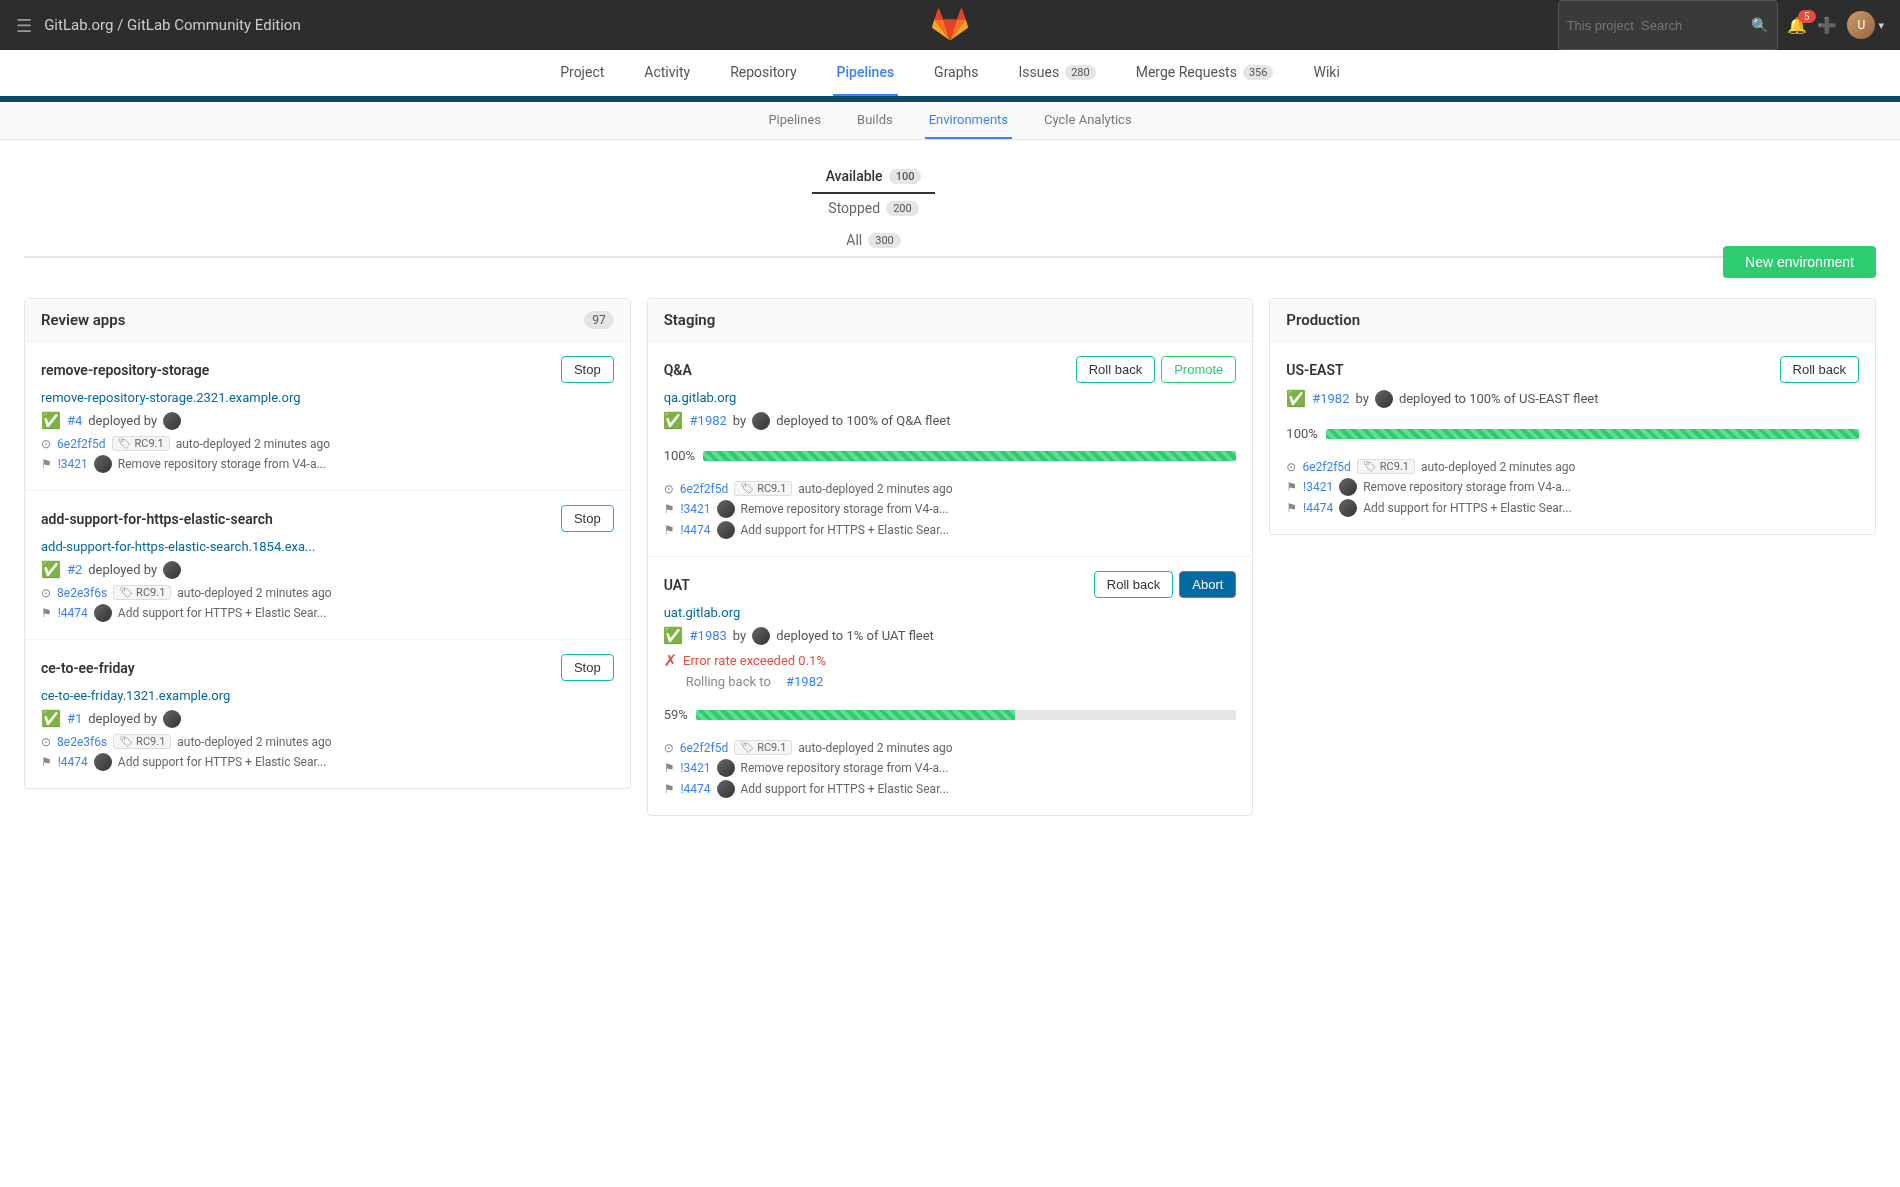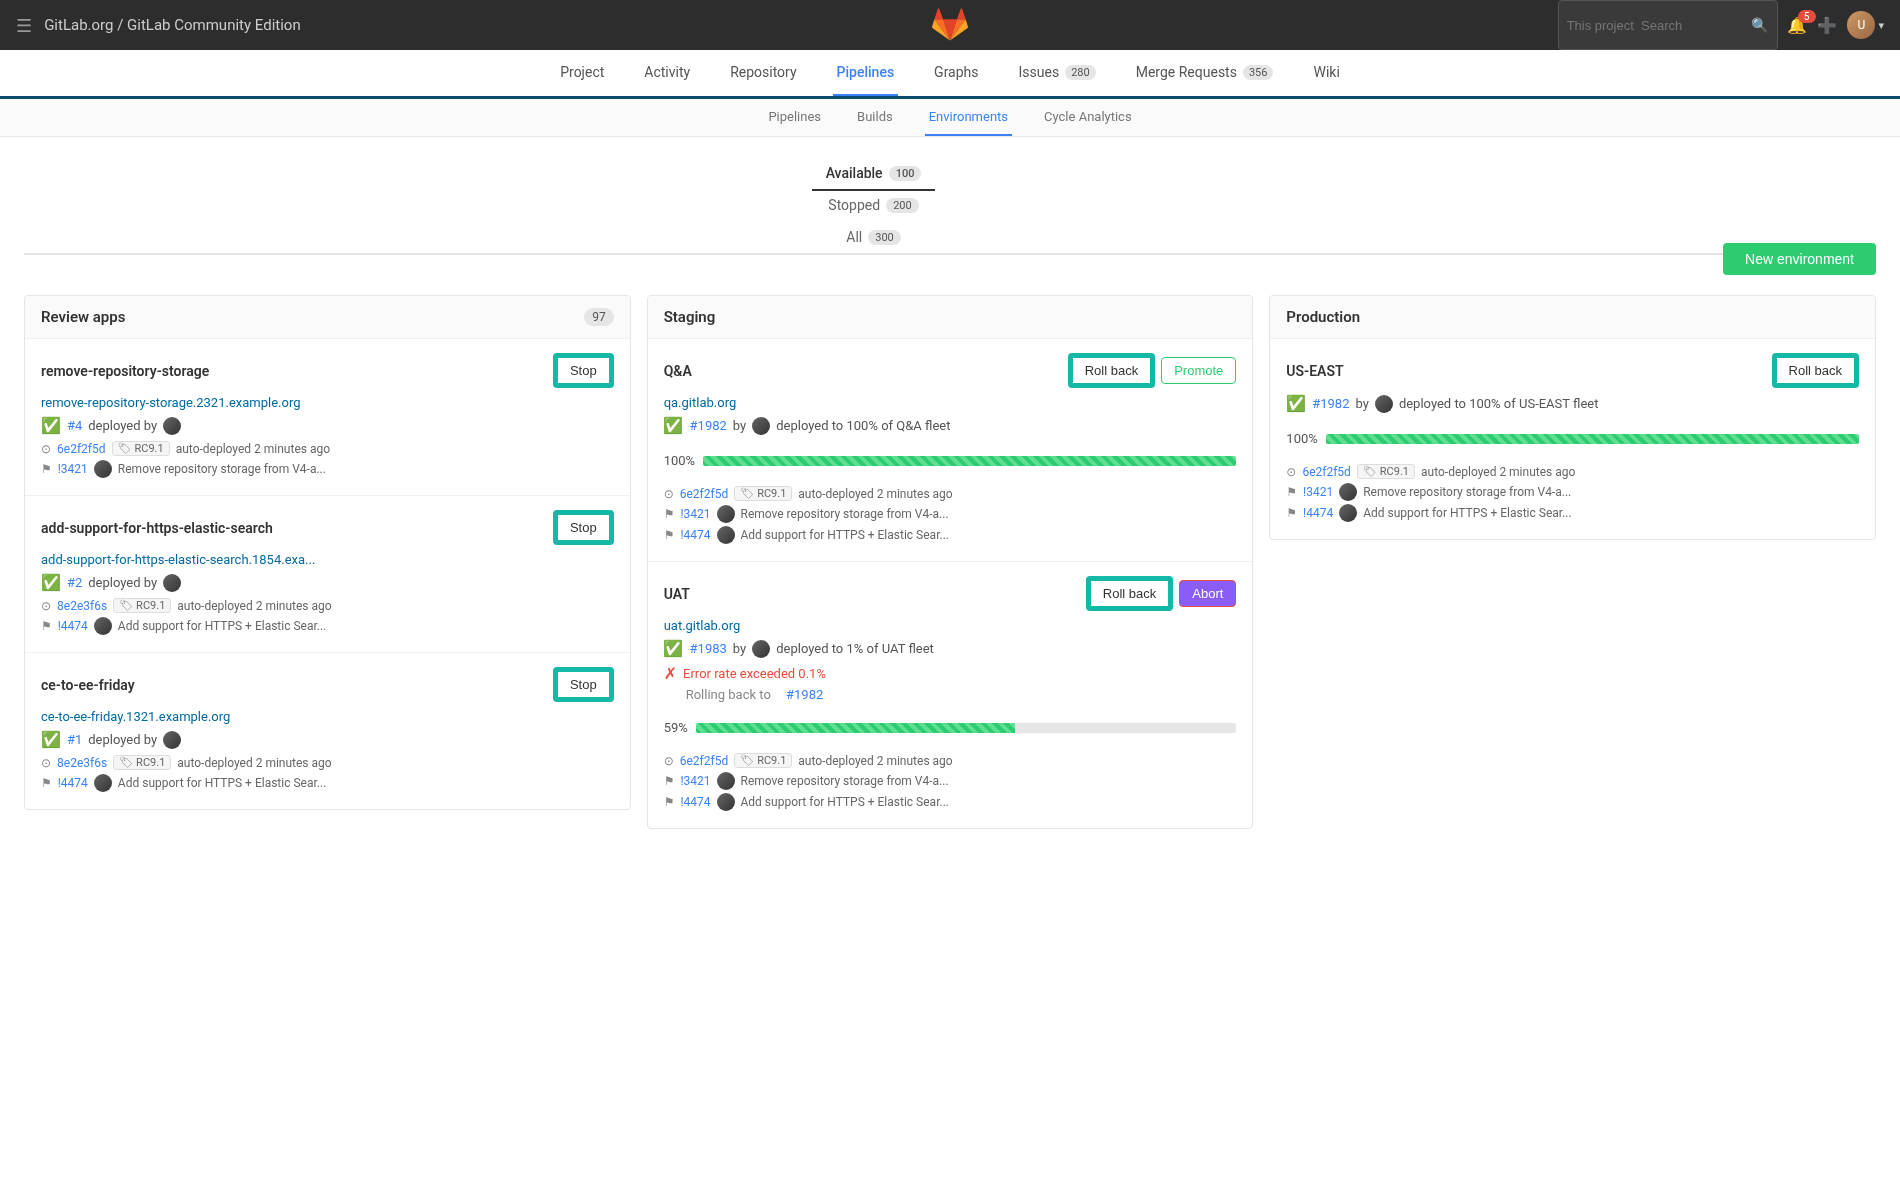"Project" .project-nav { border-bottom: 3px solid #0c4a6e -> 6px solid #0c4a6e }
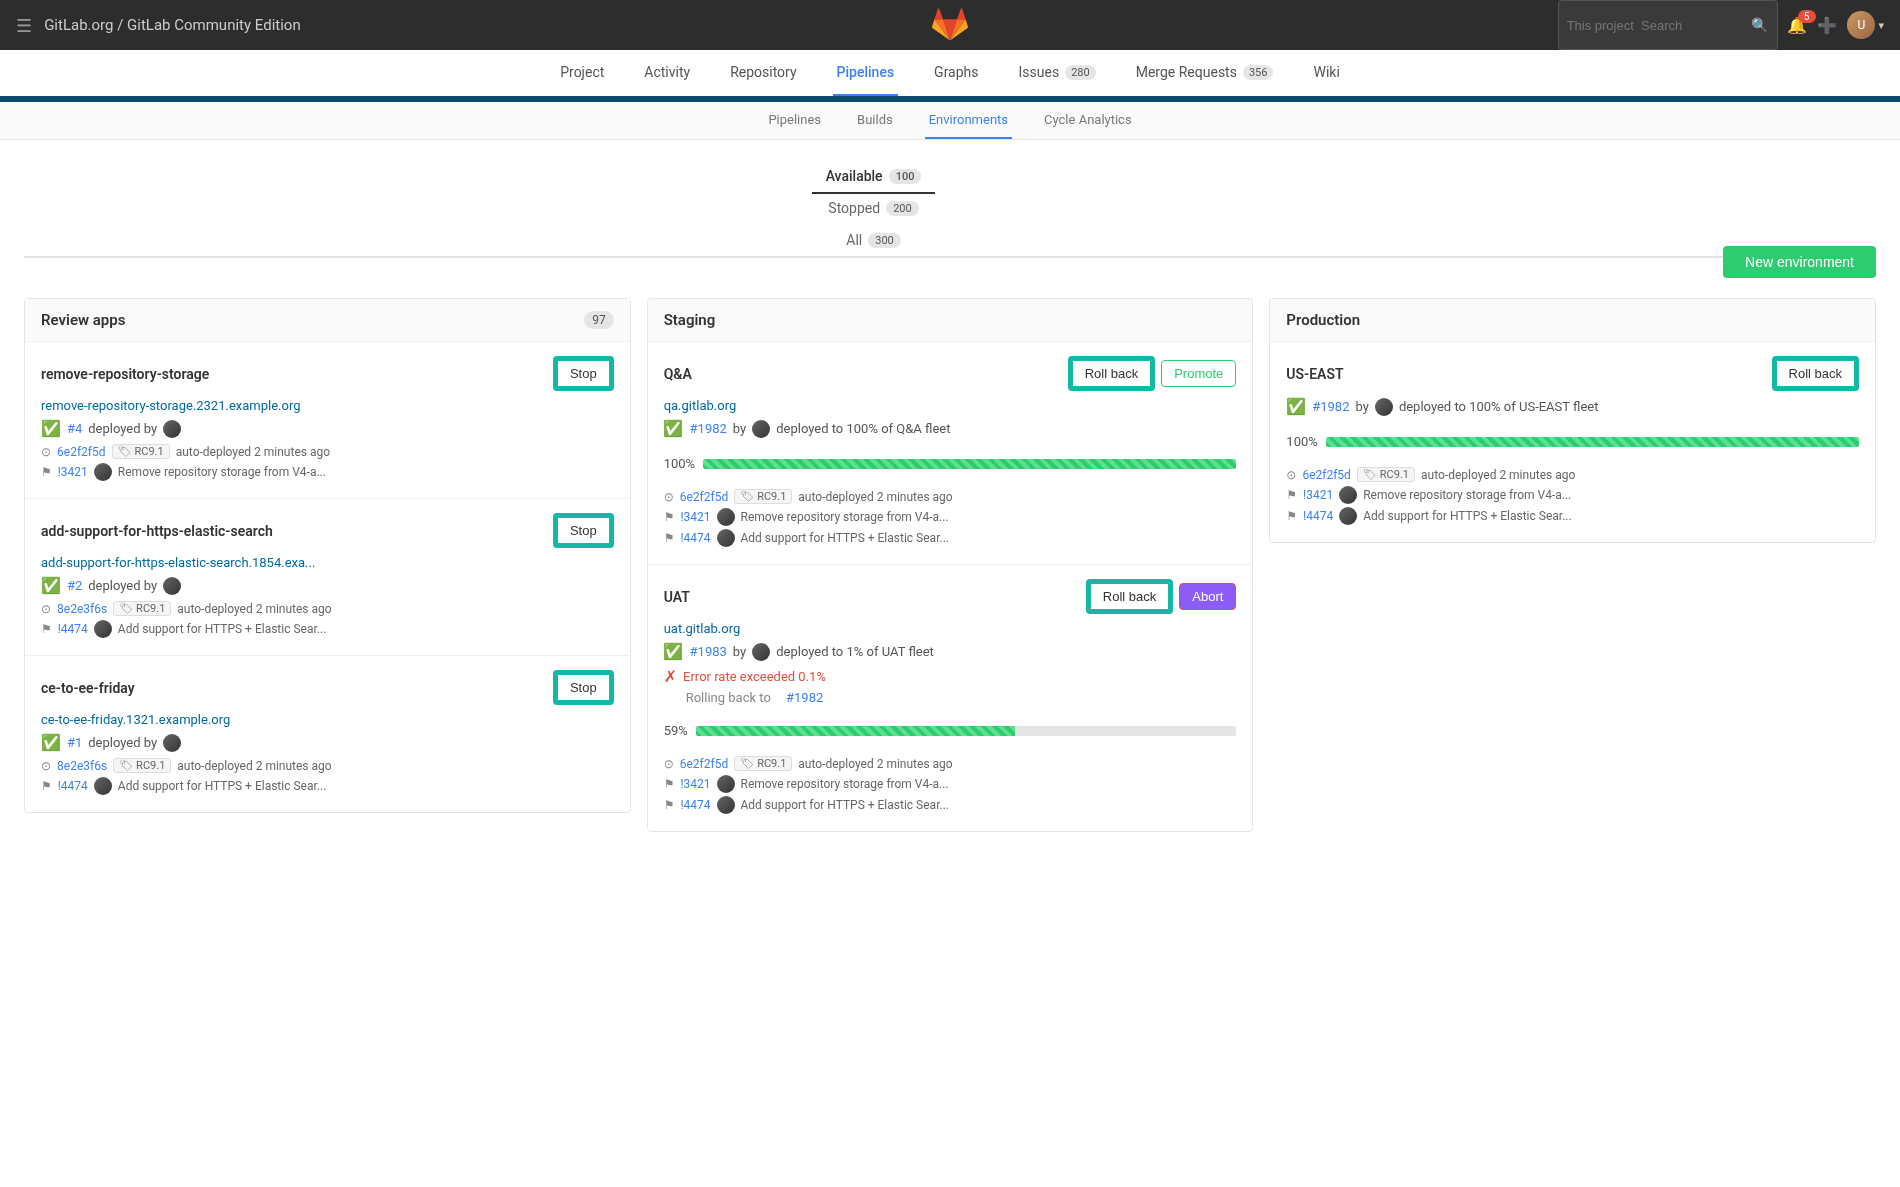"Stop" .btn-default { border: 5px solid #14b8a6 -> 1px solid #14b8a6 }
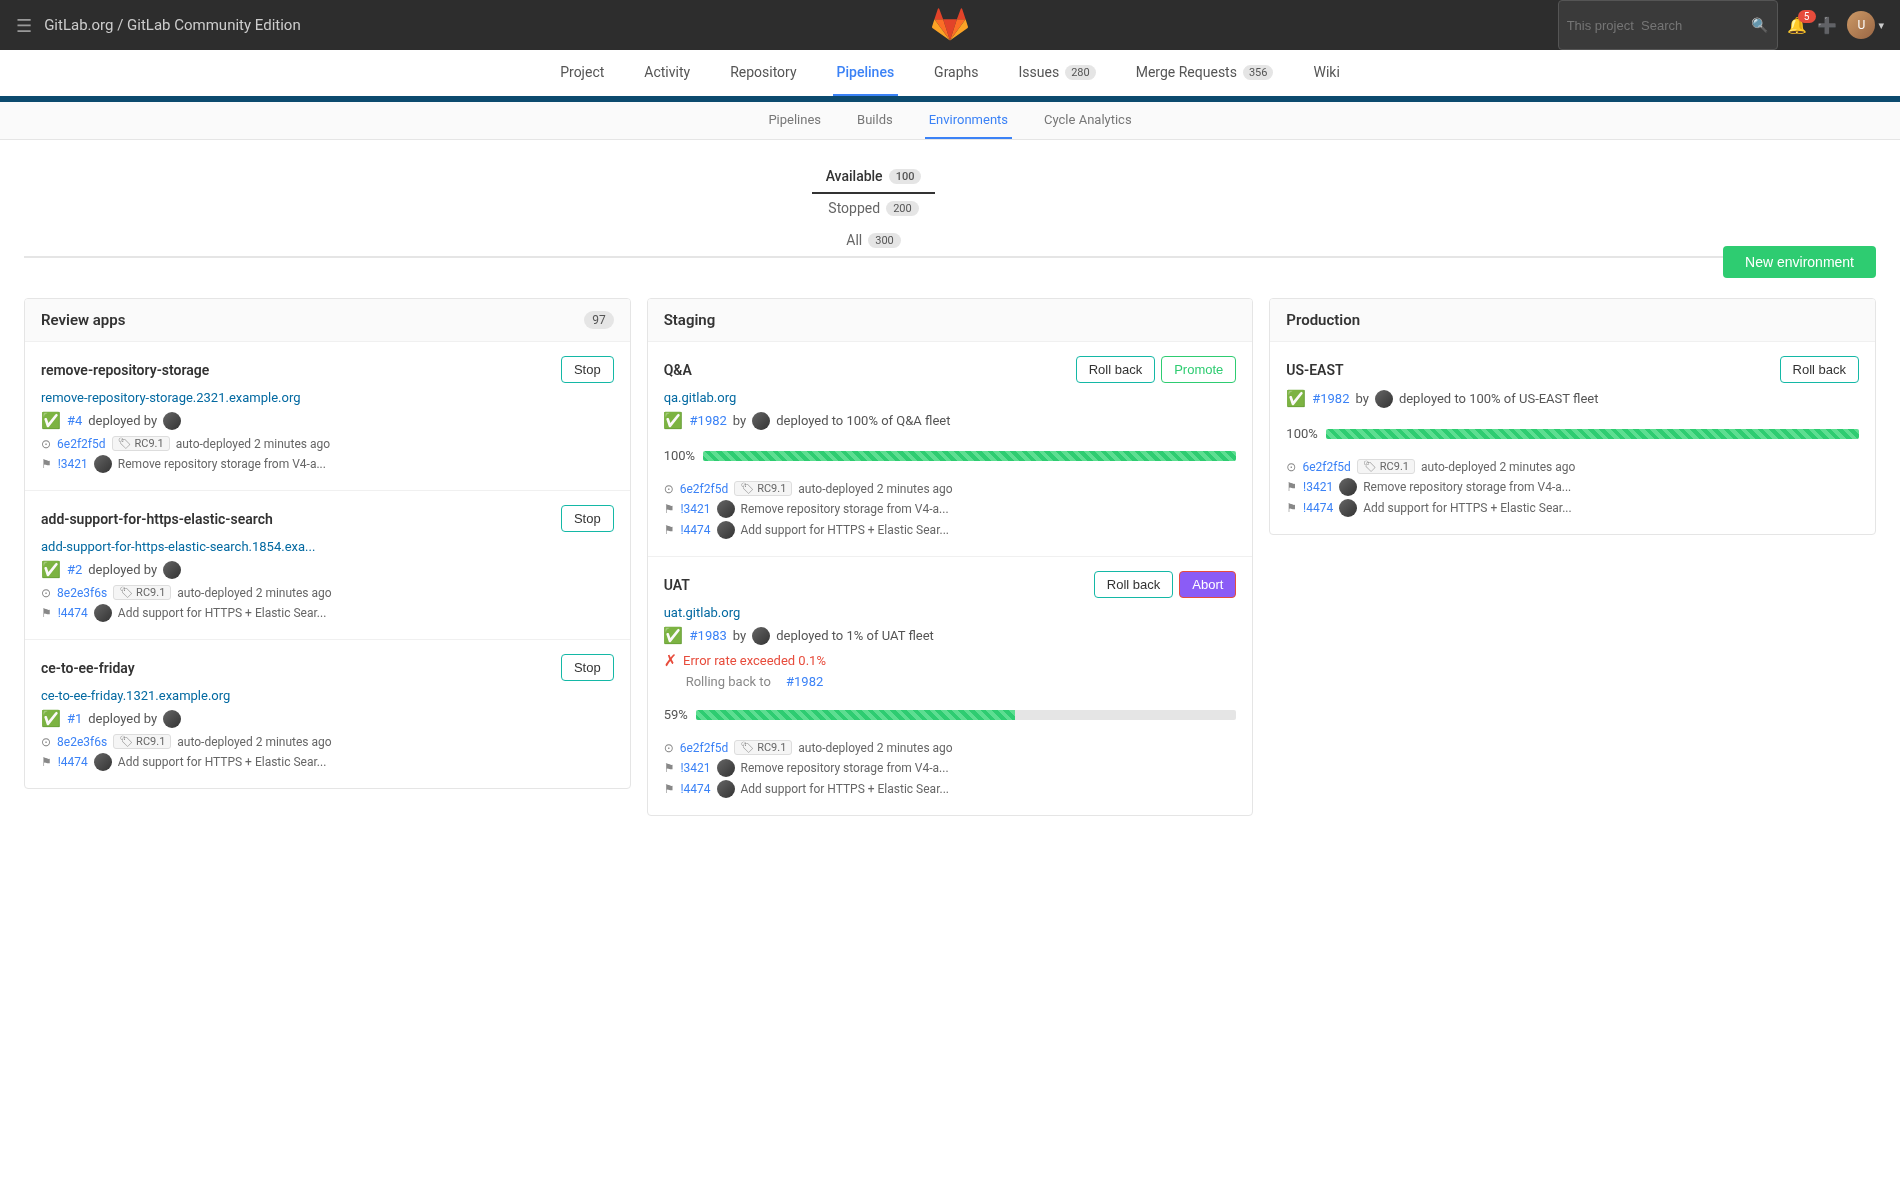"Abort" .btn-red { background: #8b5cf6 -> #0369a1 }
